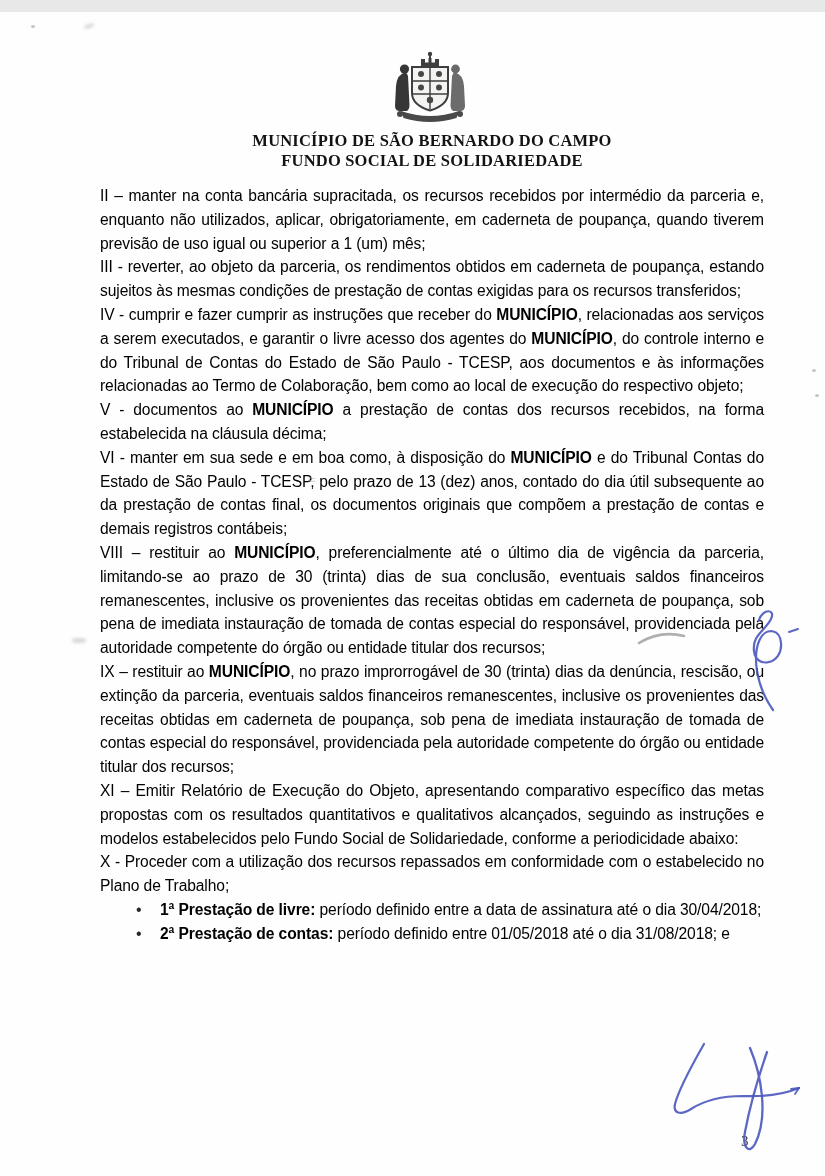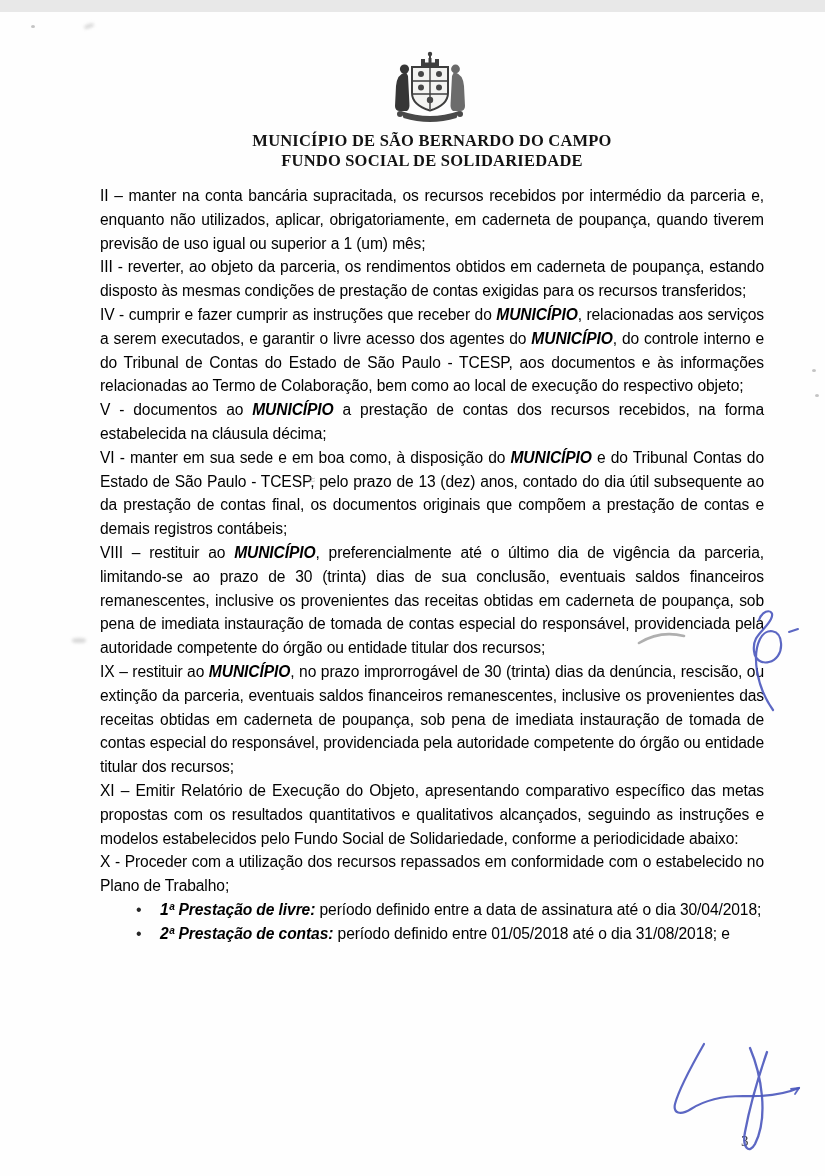"III - reverter, ao objeto" span { text: disposto -> sujeitos }
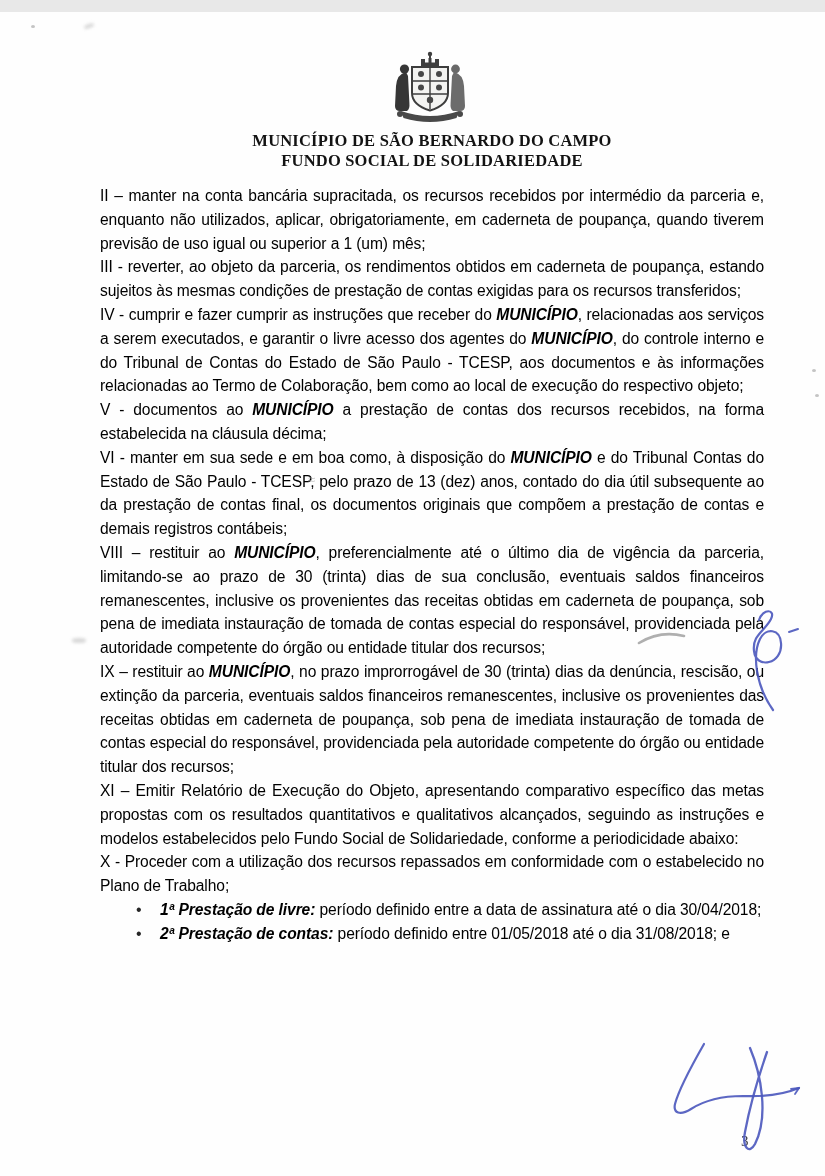"MUNICÍPIO" .b { font-style: italic -> none }
